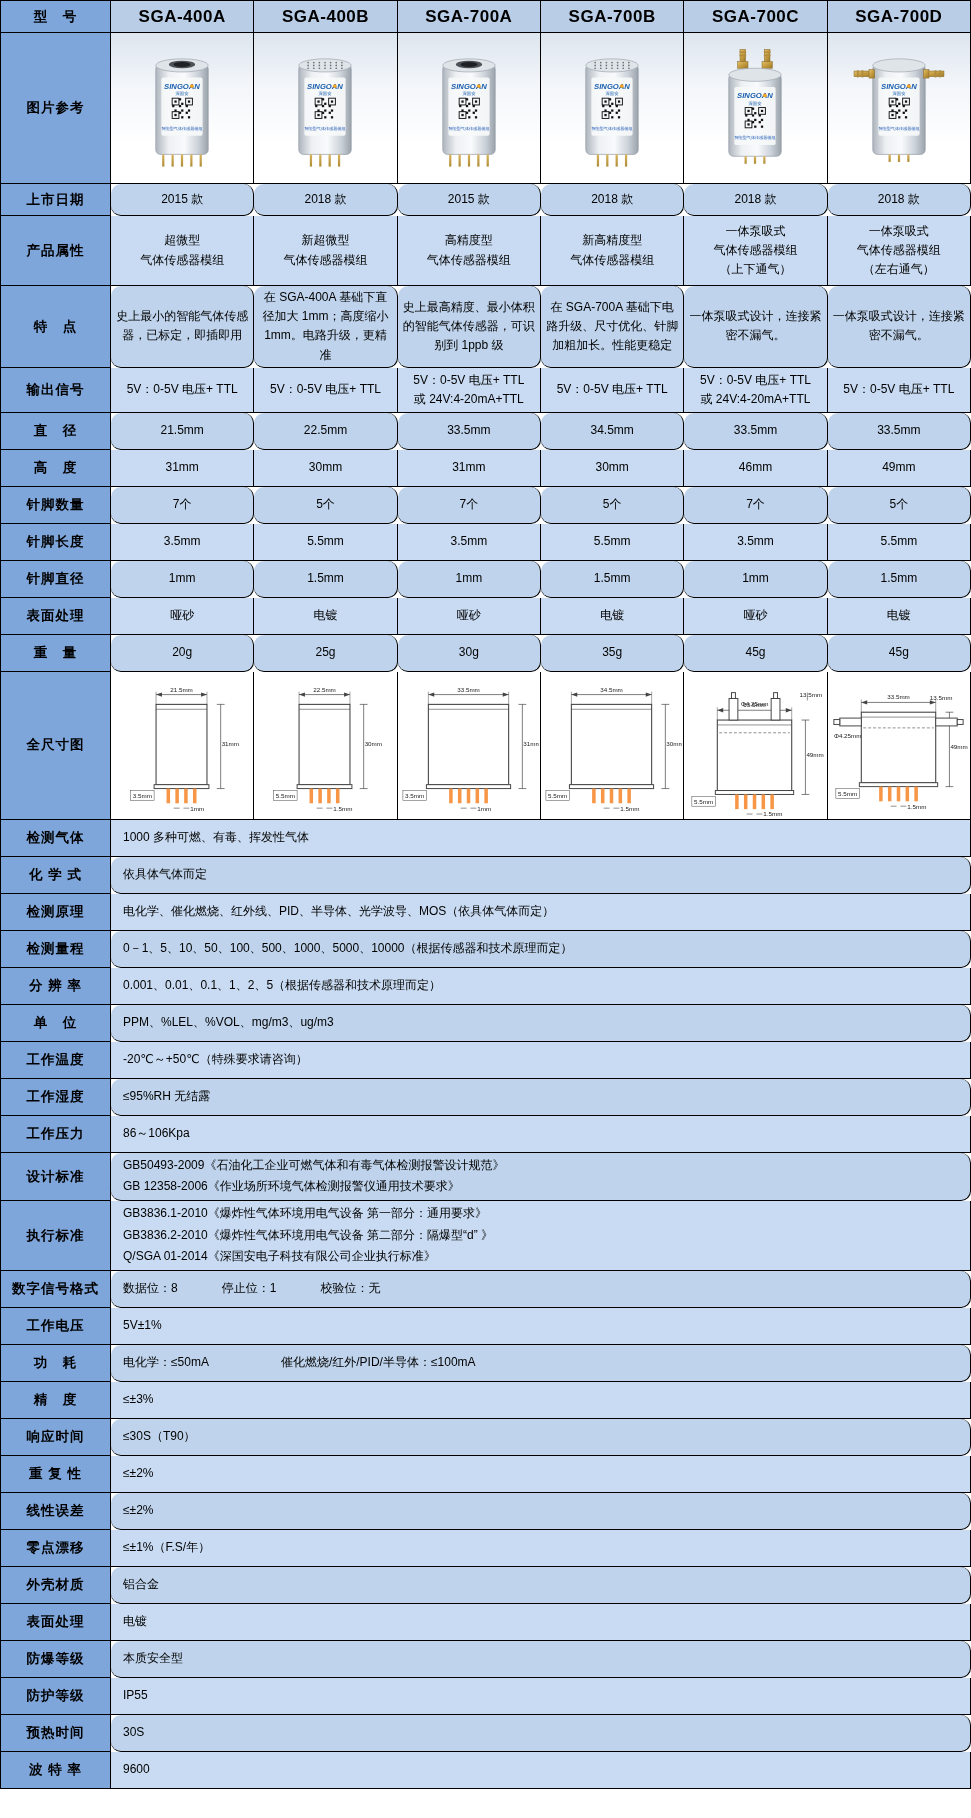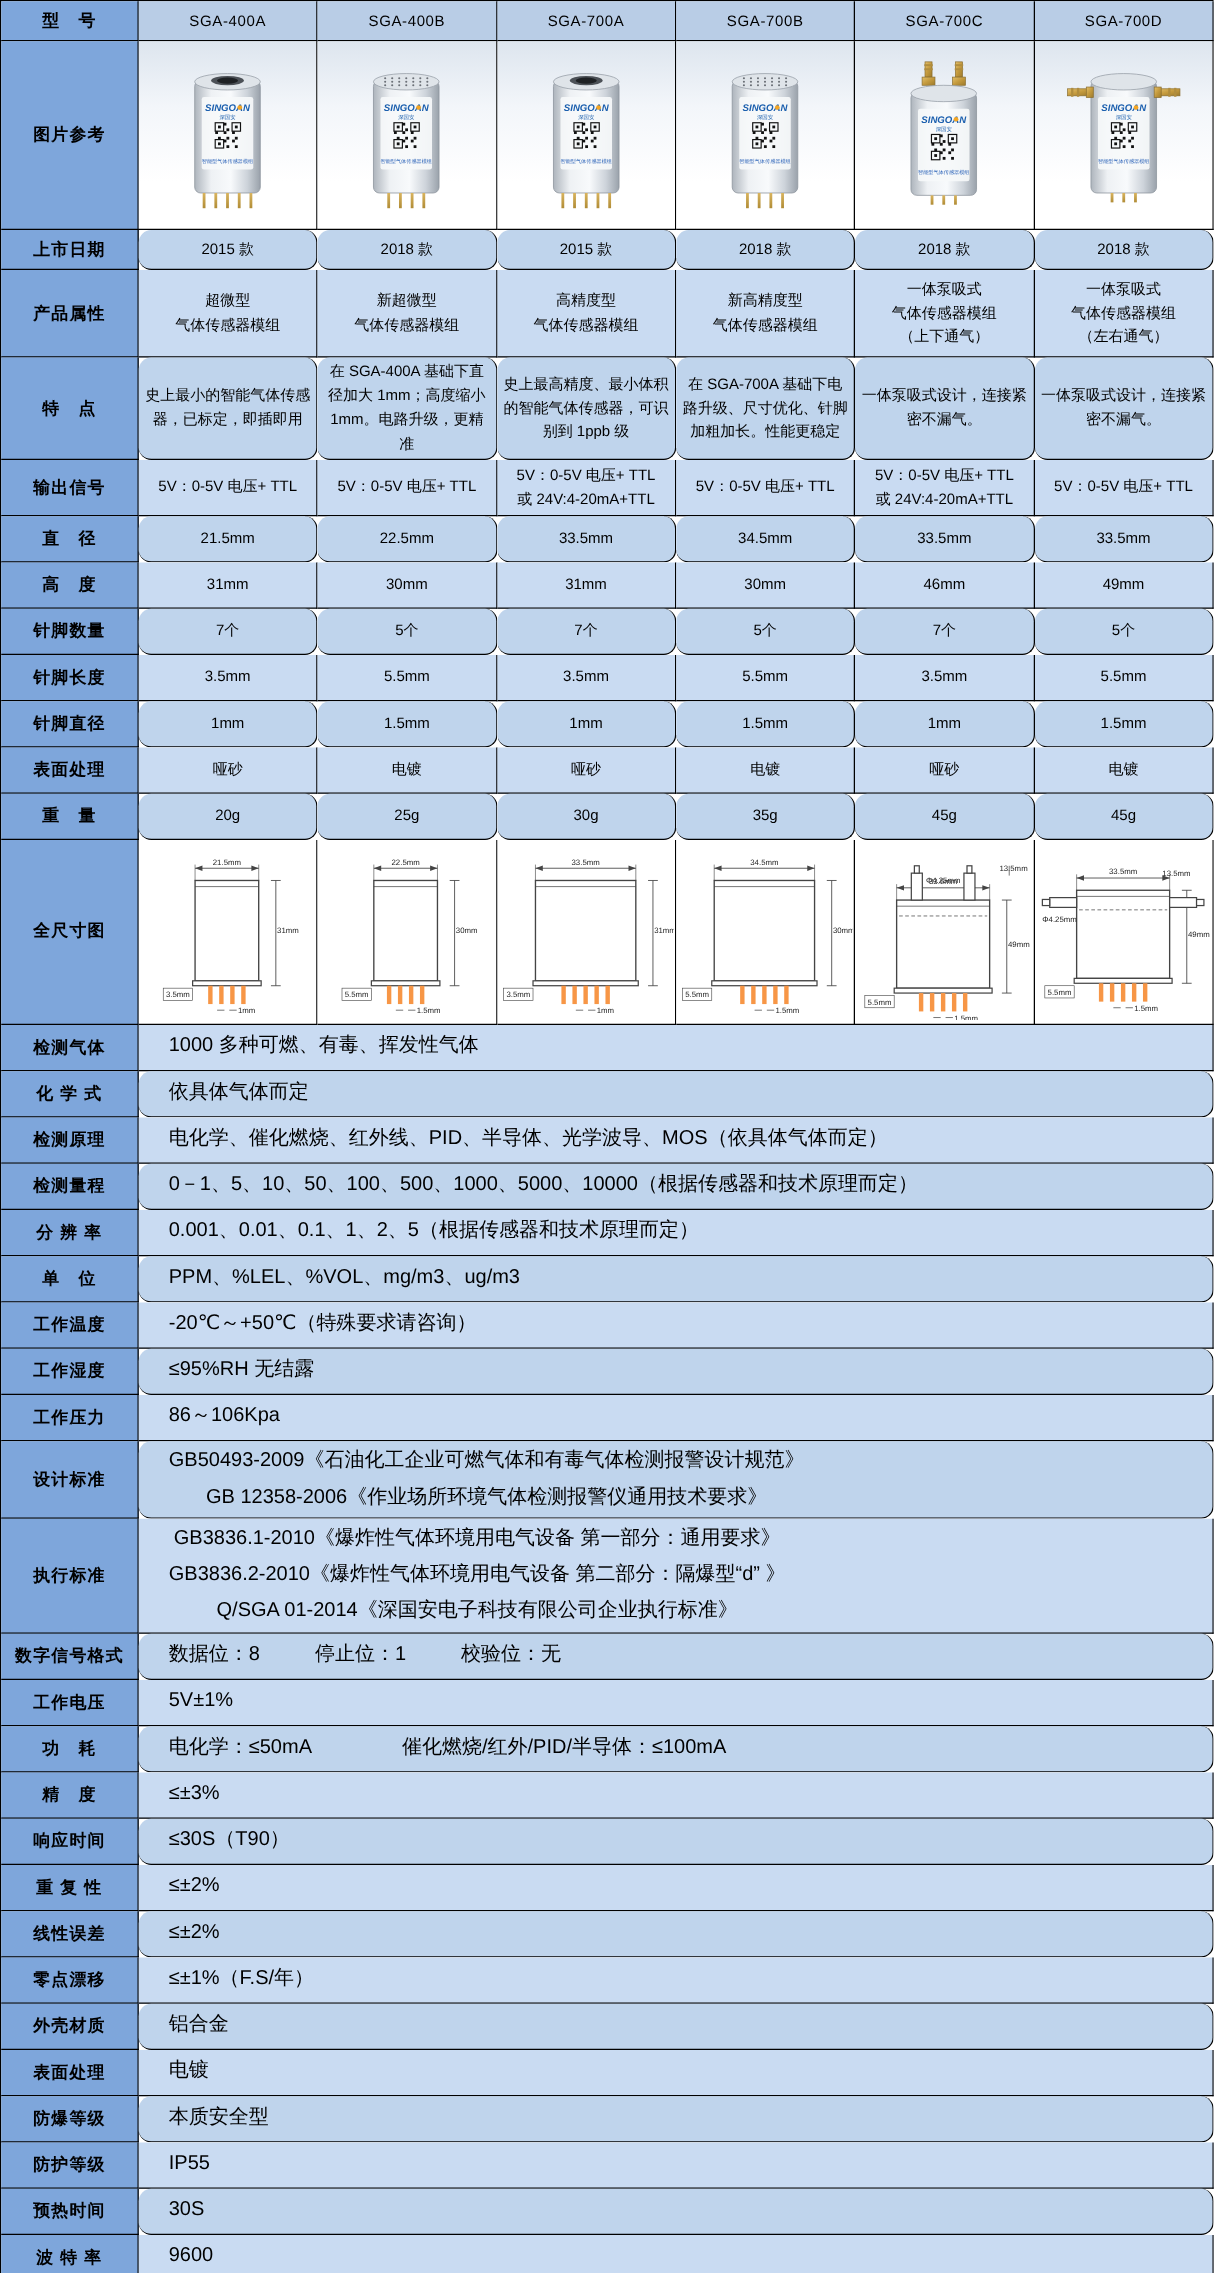"SGA-400A" .header-cell { font-size: 12px -> 17px; font-weight: normal -> bold }
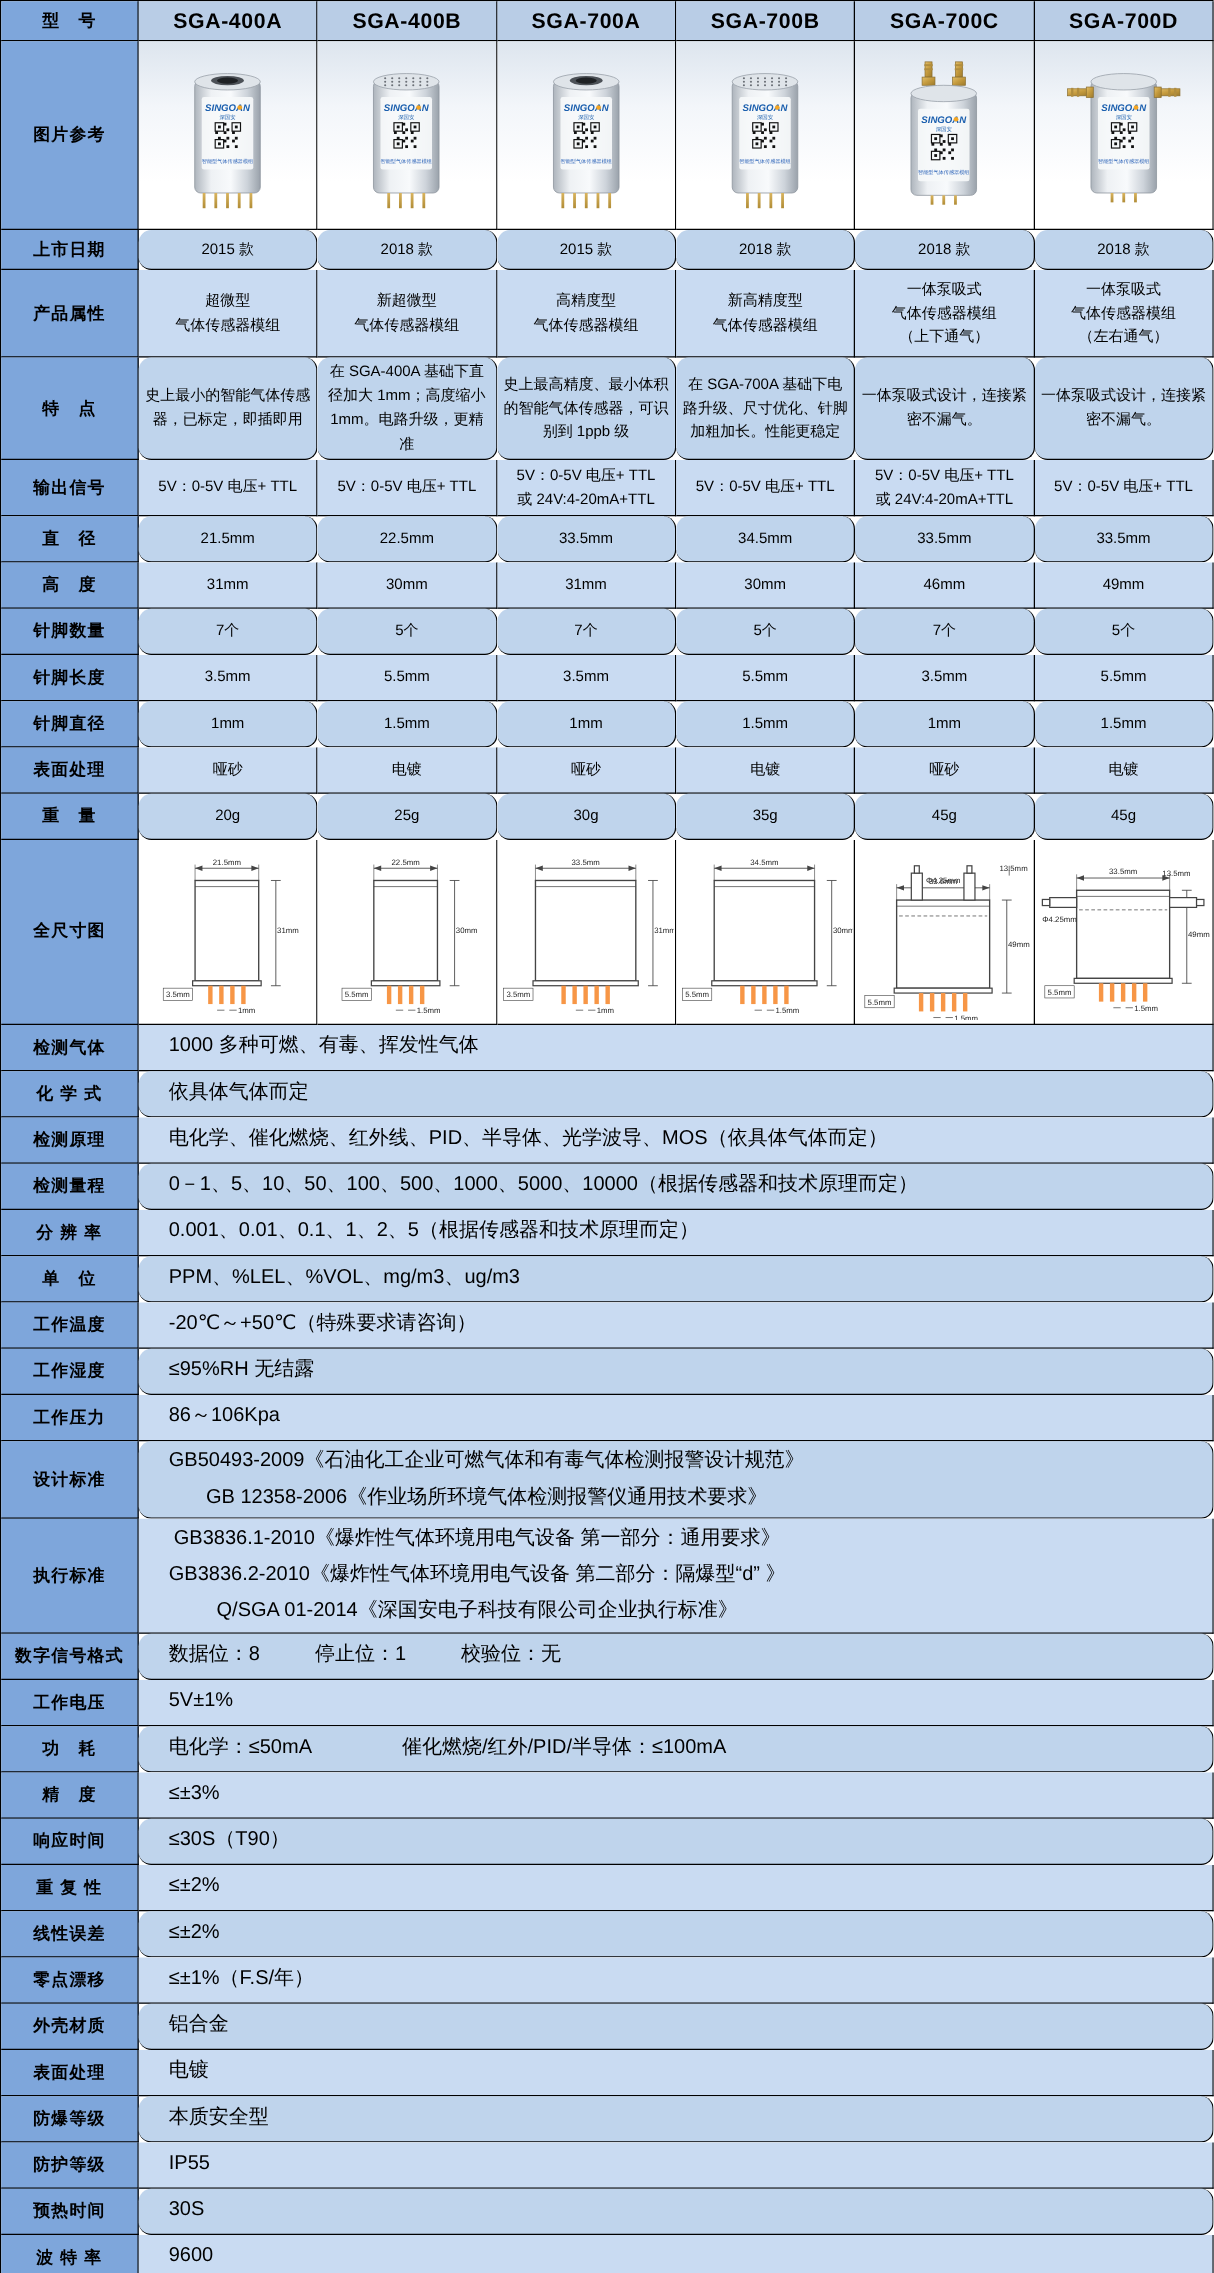"1000 多种可燃、有毒、挥发性气体" .full-cell { font-size: 16px -> 12px; padding-left: 24px -> 12px; text-align: center -> left }
